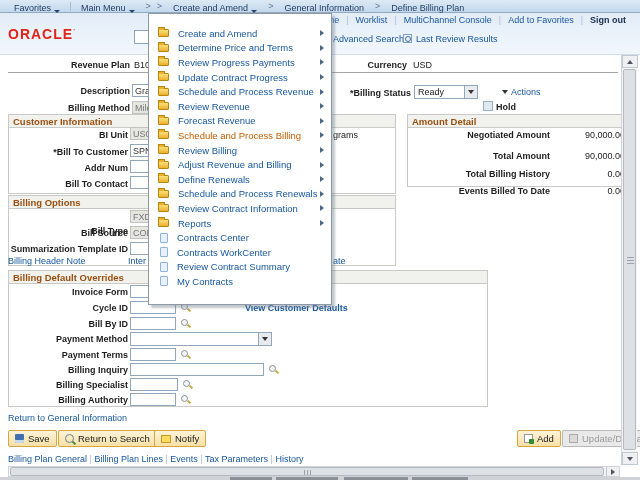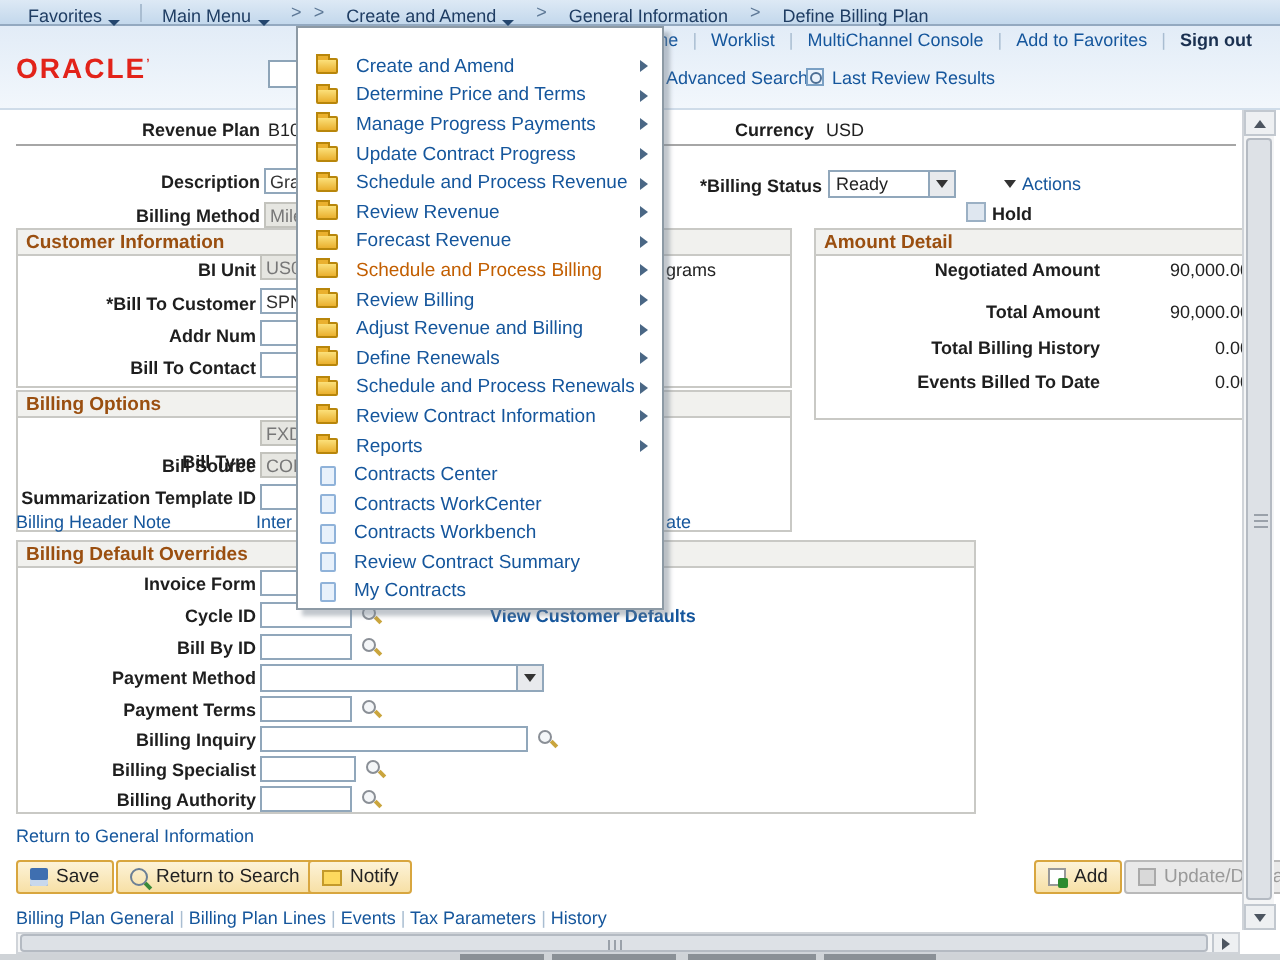"Manage Progress Payments" span.mi-label { text: Manage -> Review }
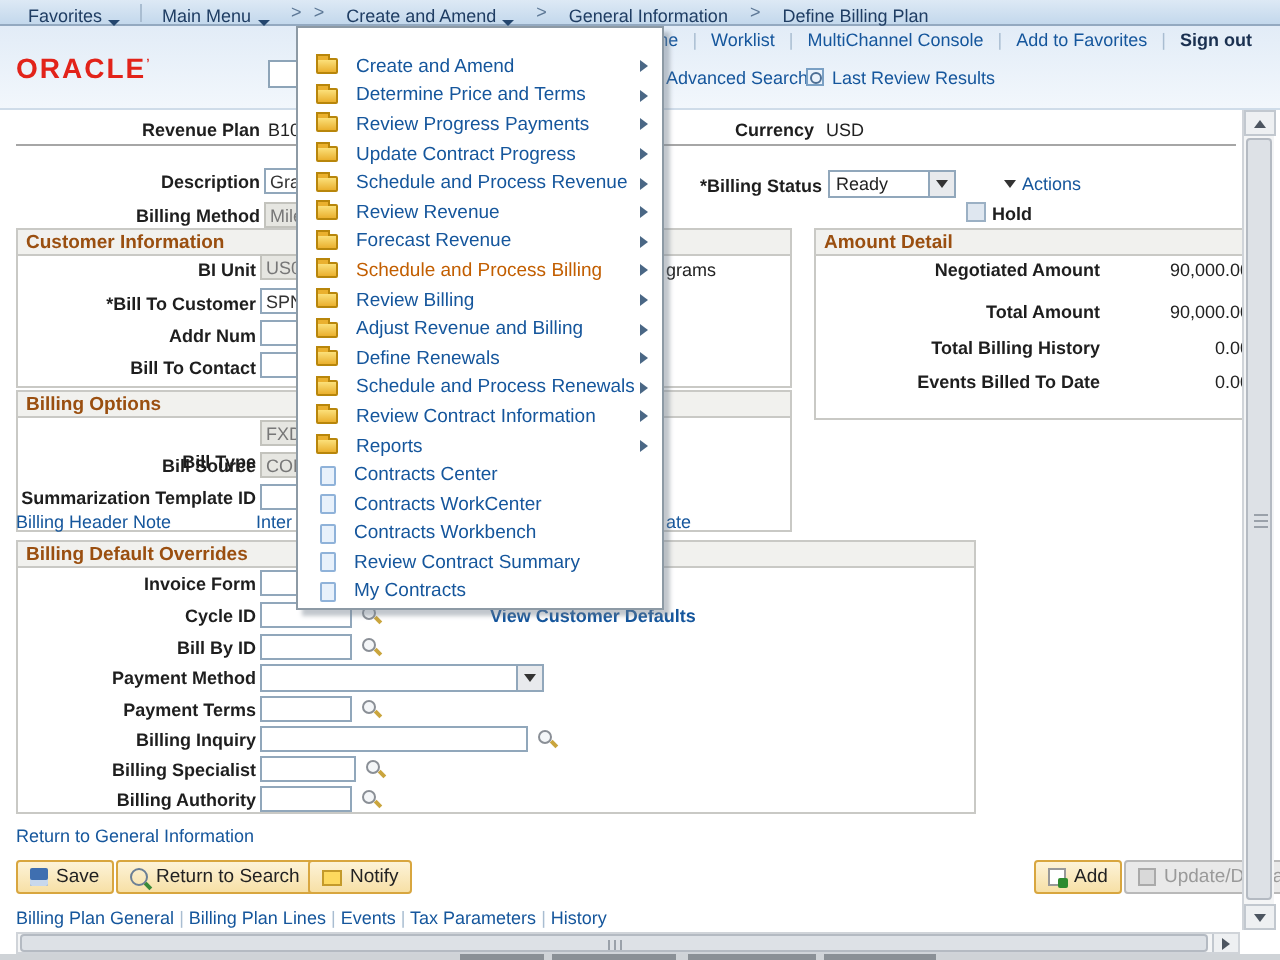"Amount Detail" div.gbox { height: 96px -> 73px }
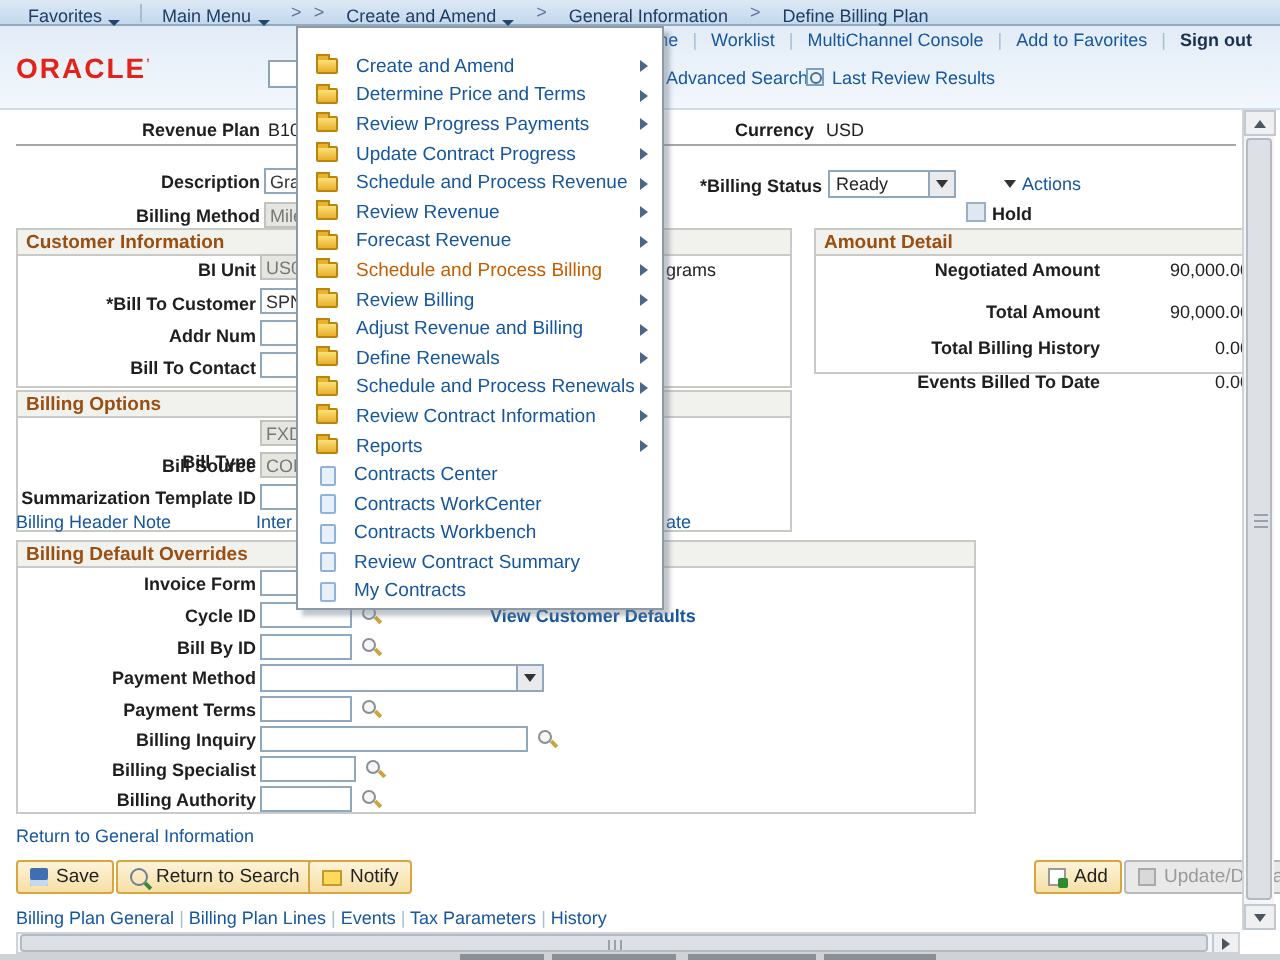"Contracts Workbench" div.menu-item { html: <div> <span></span> <span>Contracts Workbench</span> </div> -> none }
